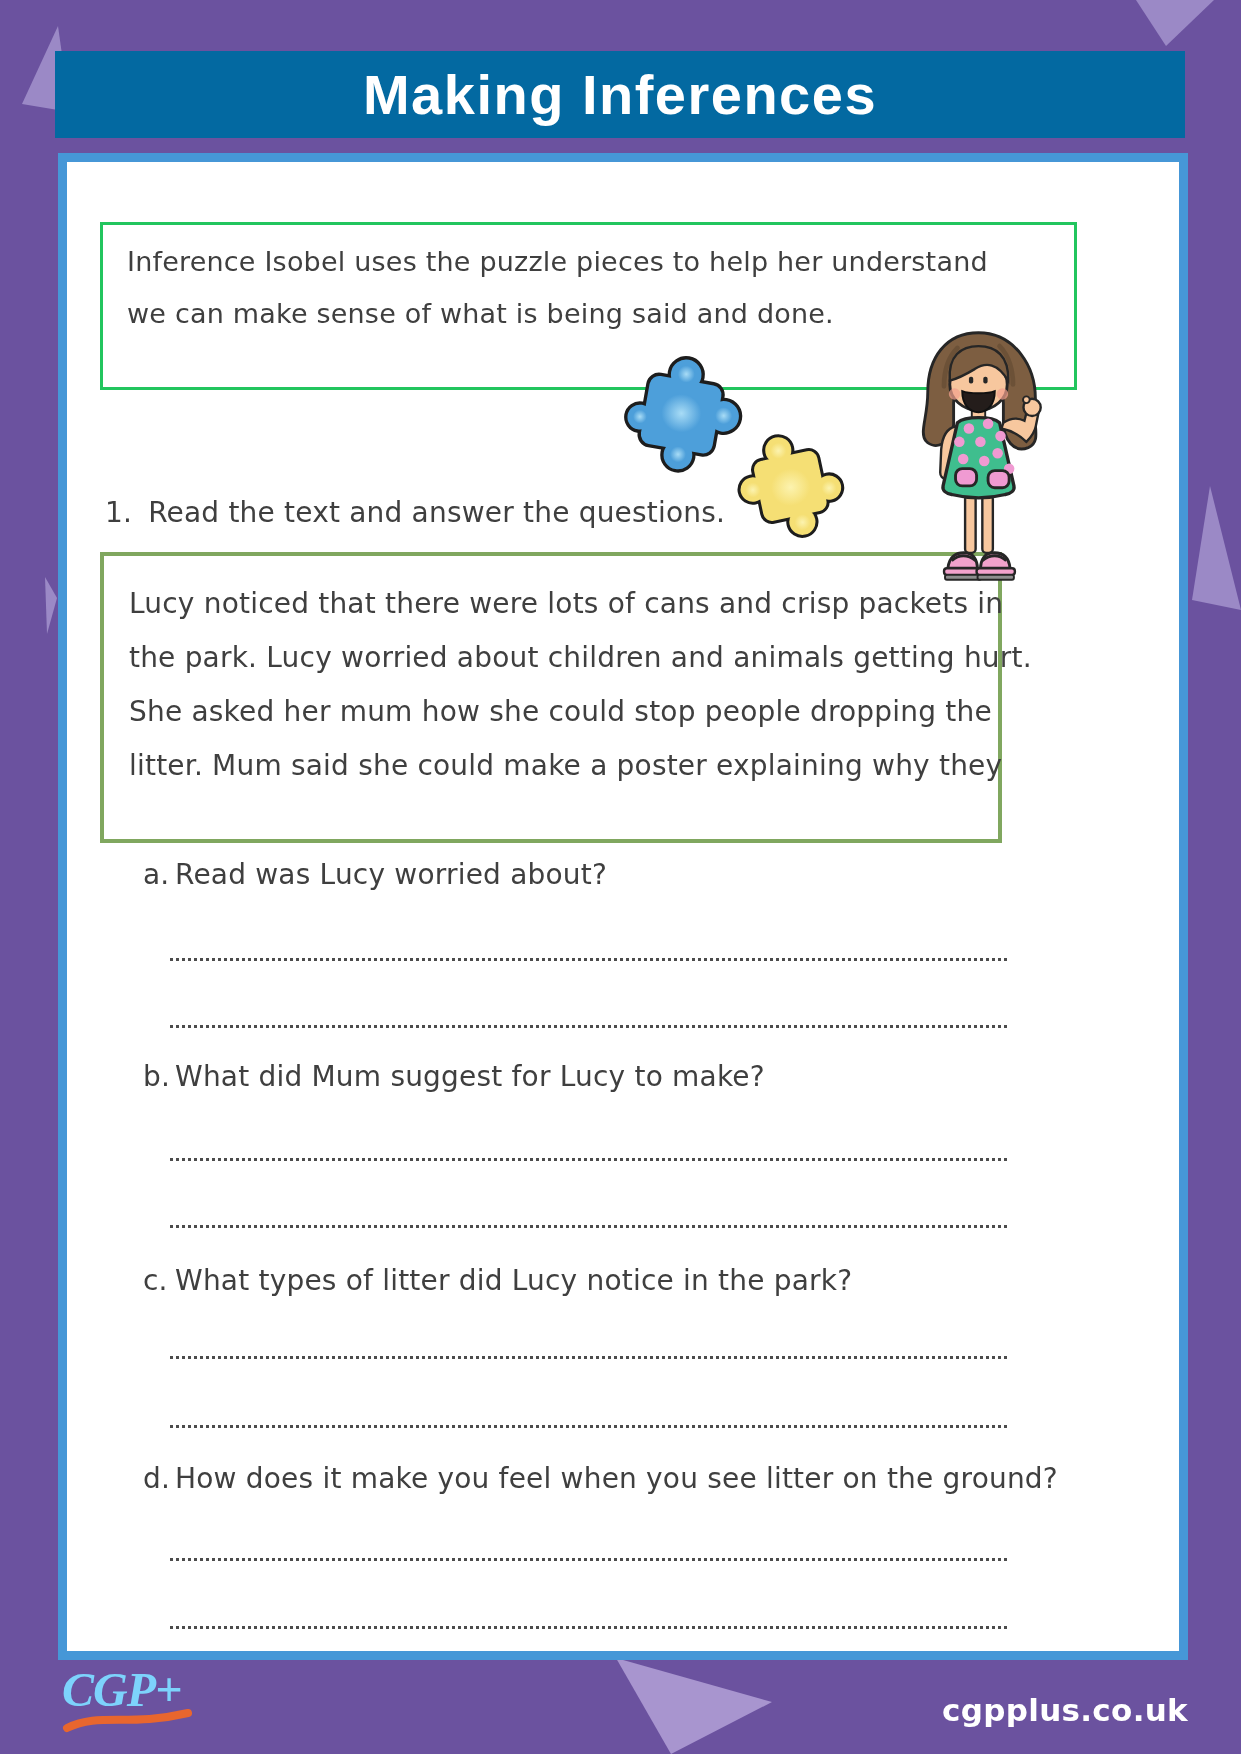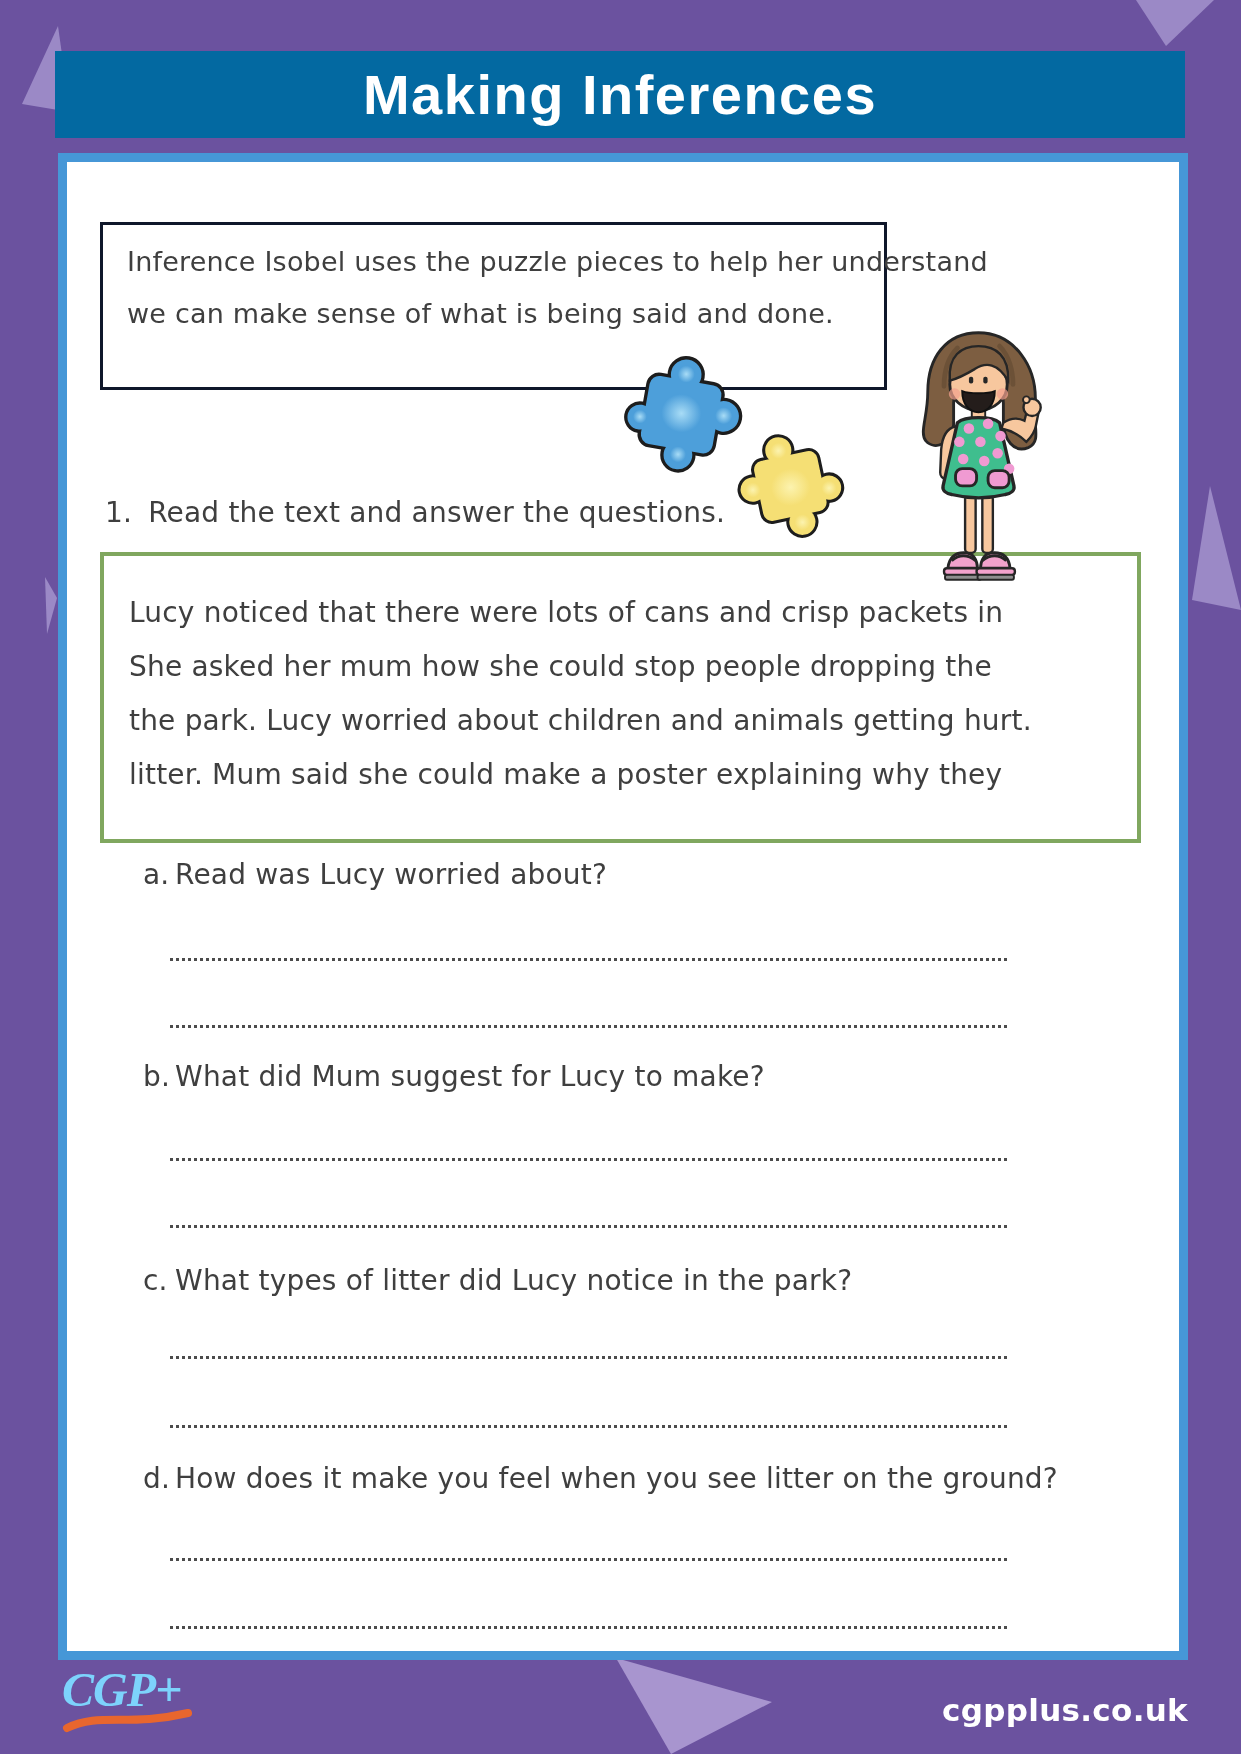"Inference Isobel uses the puzzle" .intro-box { border: 3px solid #0f172a -> 3px solid #22c55e; width: 787px -> 977px }
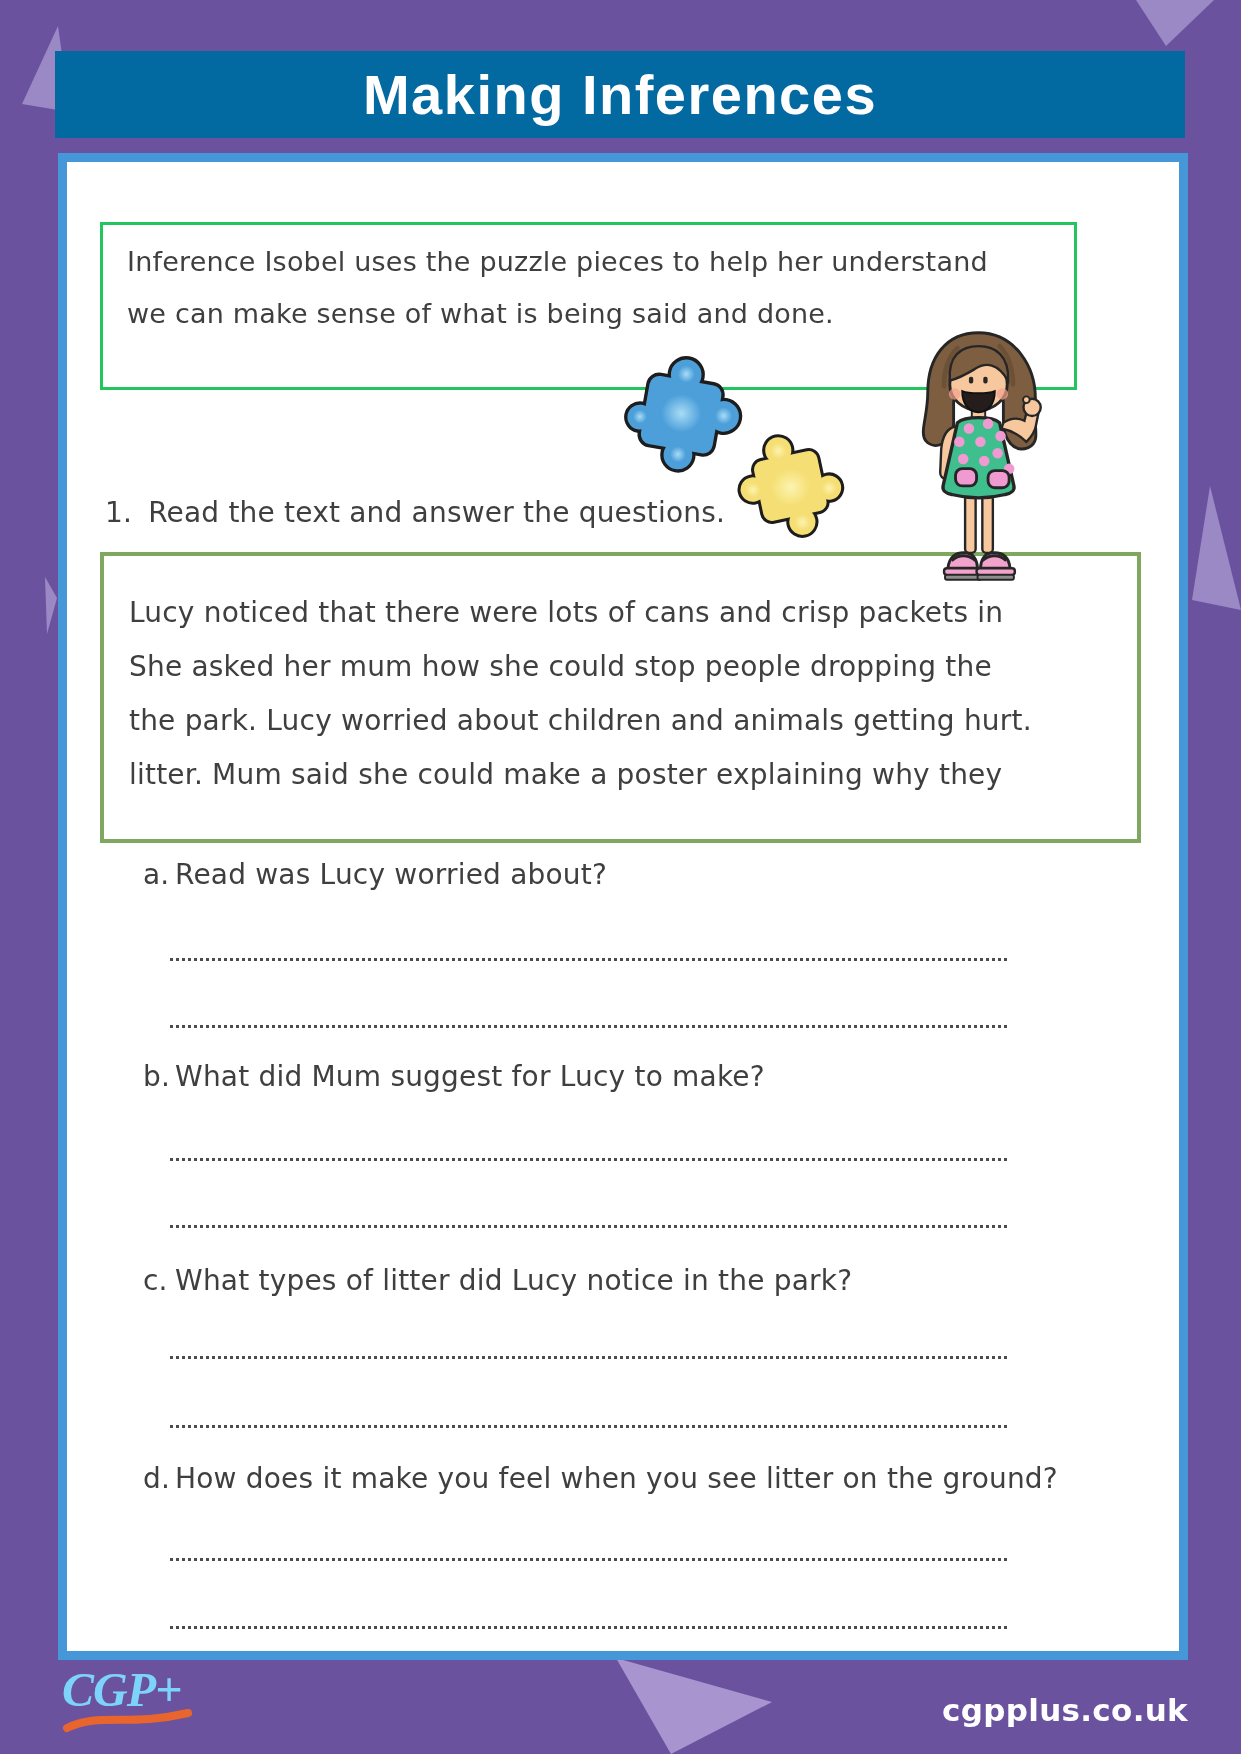"Lucy noticed that there were" .passage-box { padding: 30px 0 0 25px -> 21px 0 0 25px; width: 1041px -> 902px }
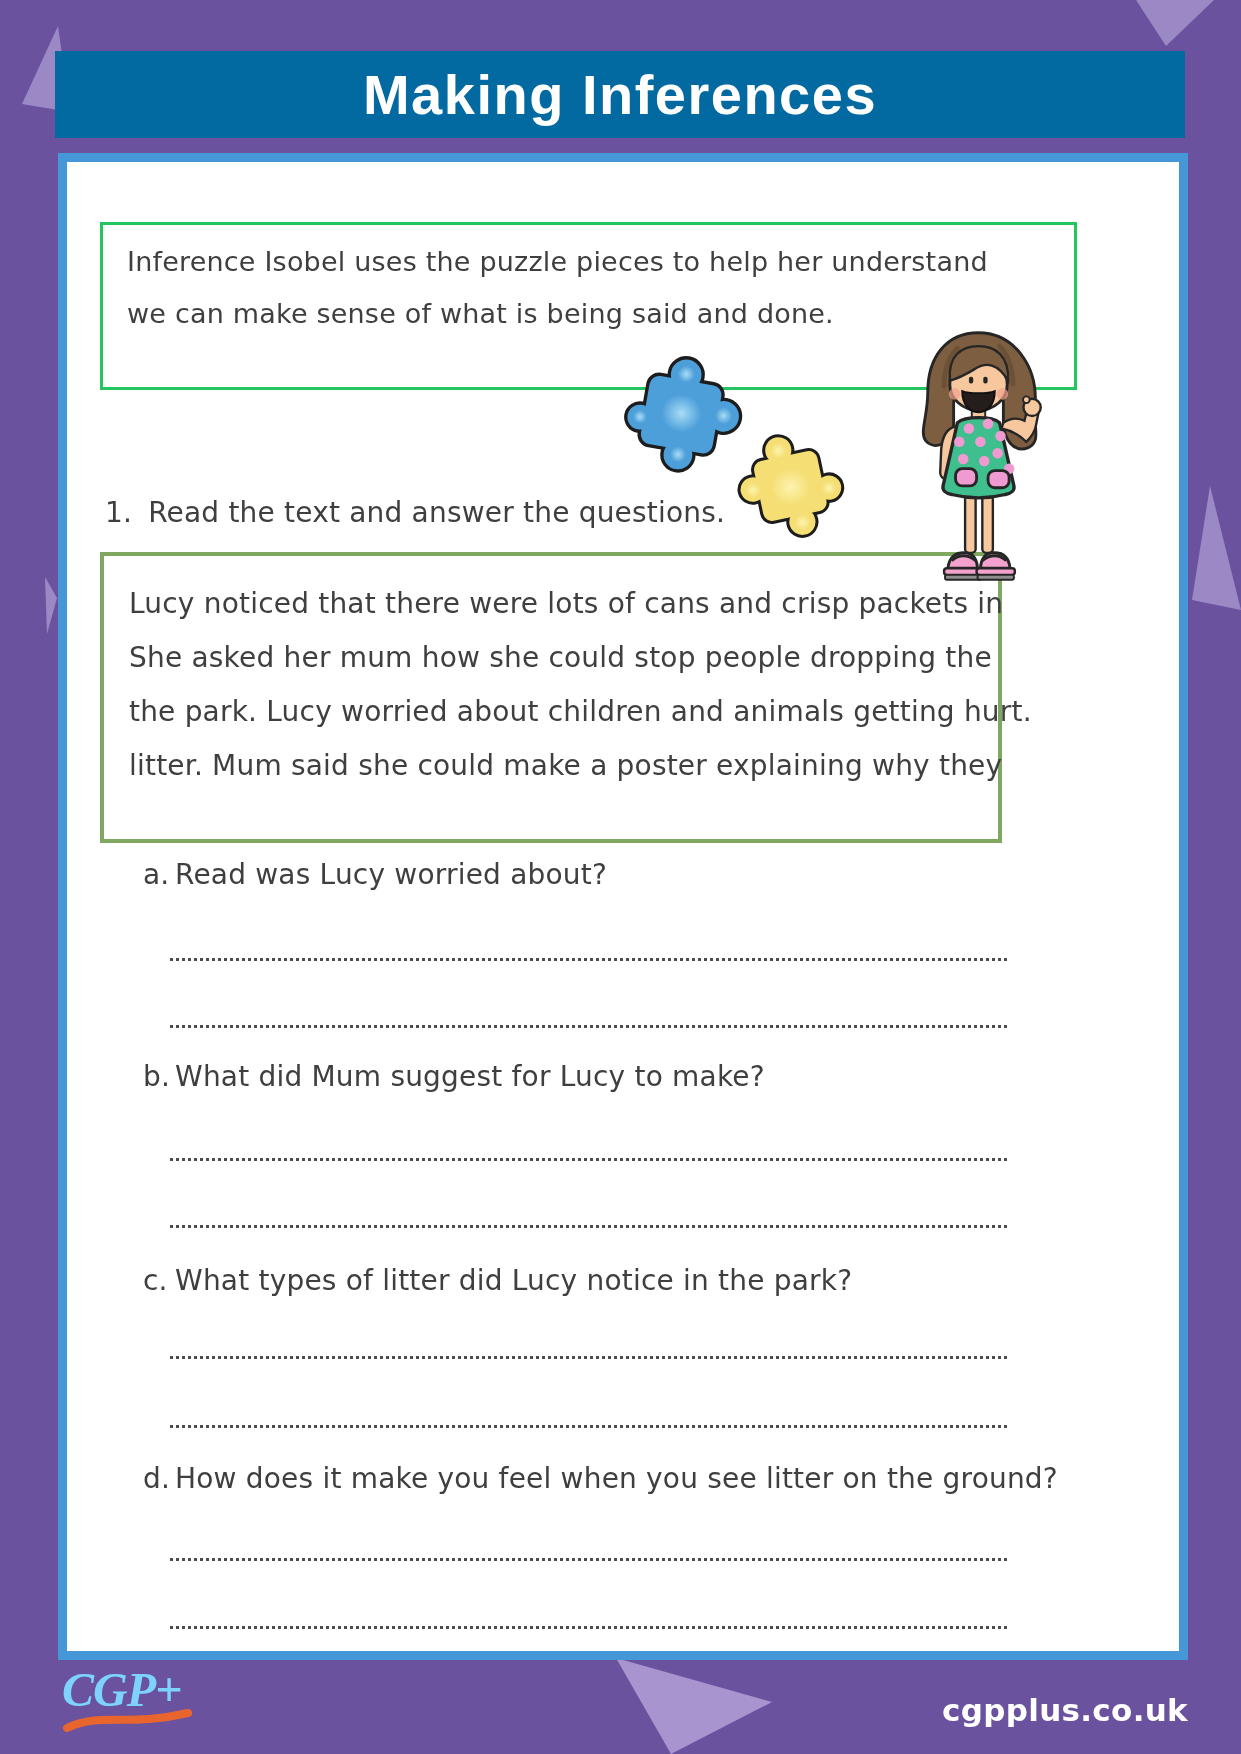"She asked her mum how" div.line { order: before "the park. Lucy worried about" -> after "the park. Lucy worried about" }
